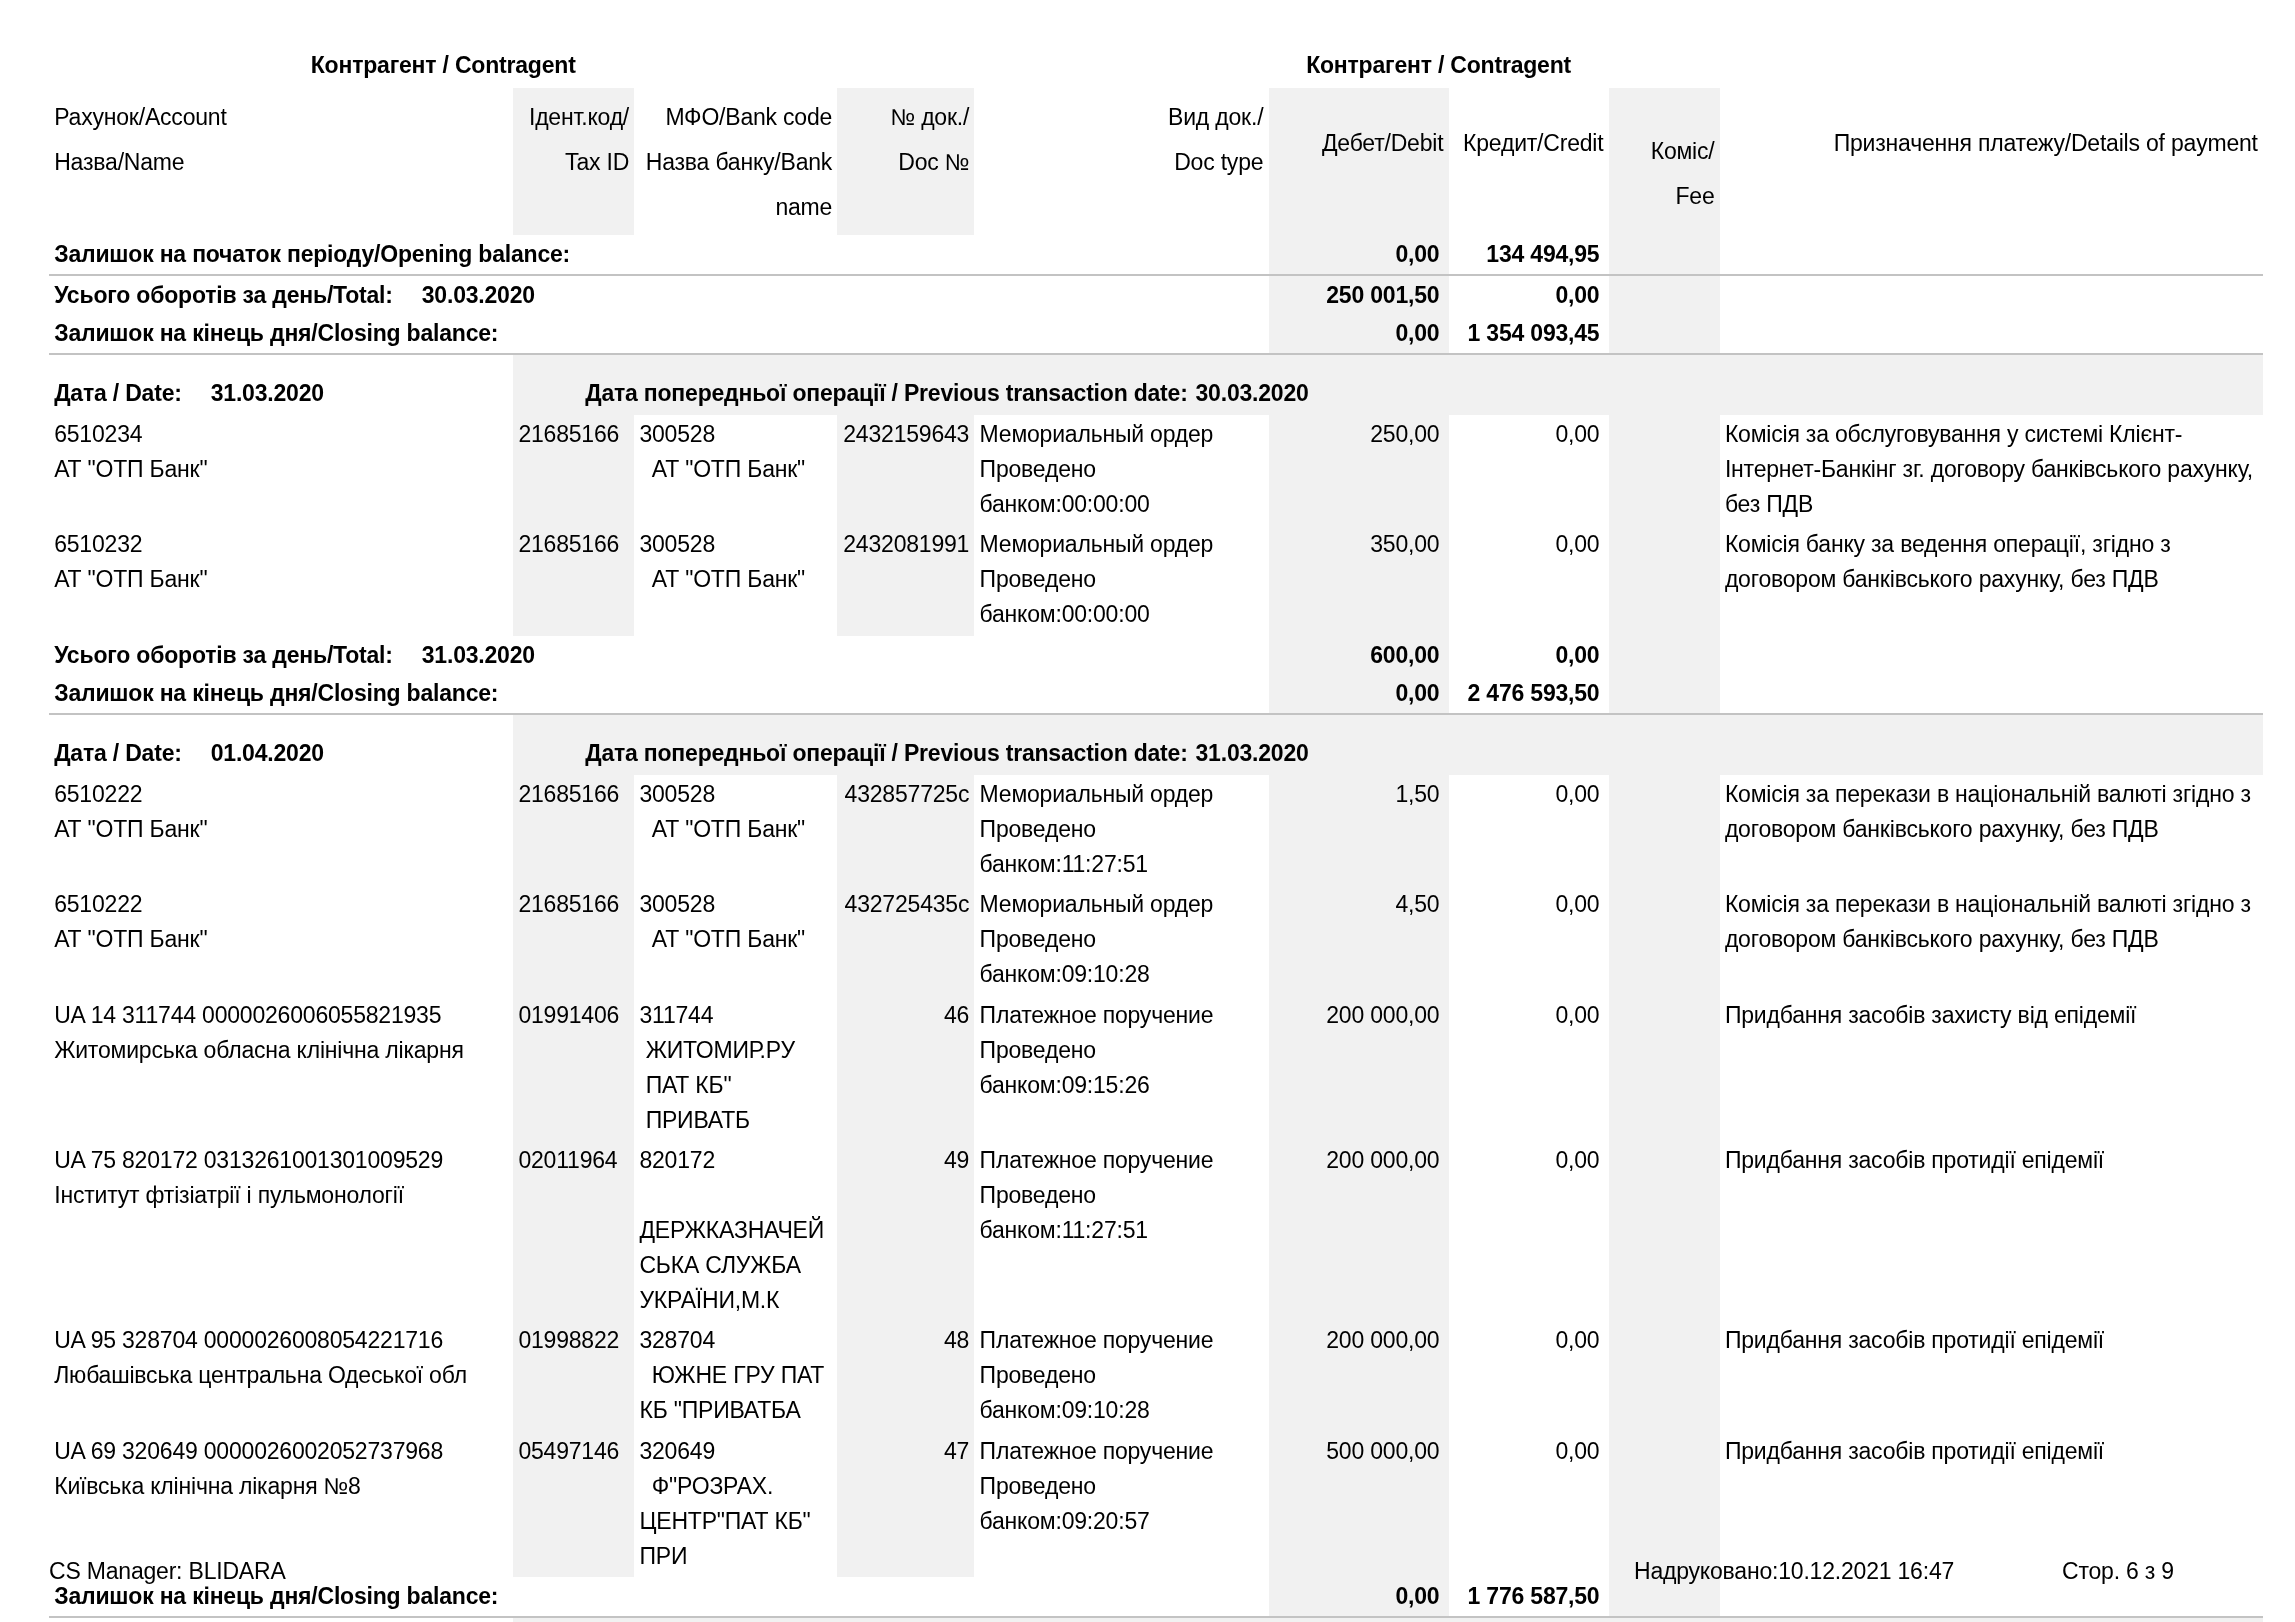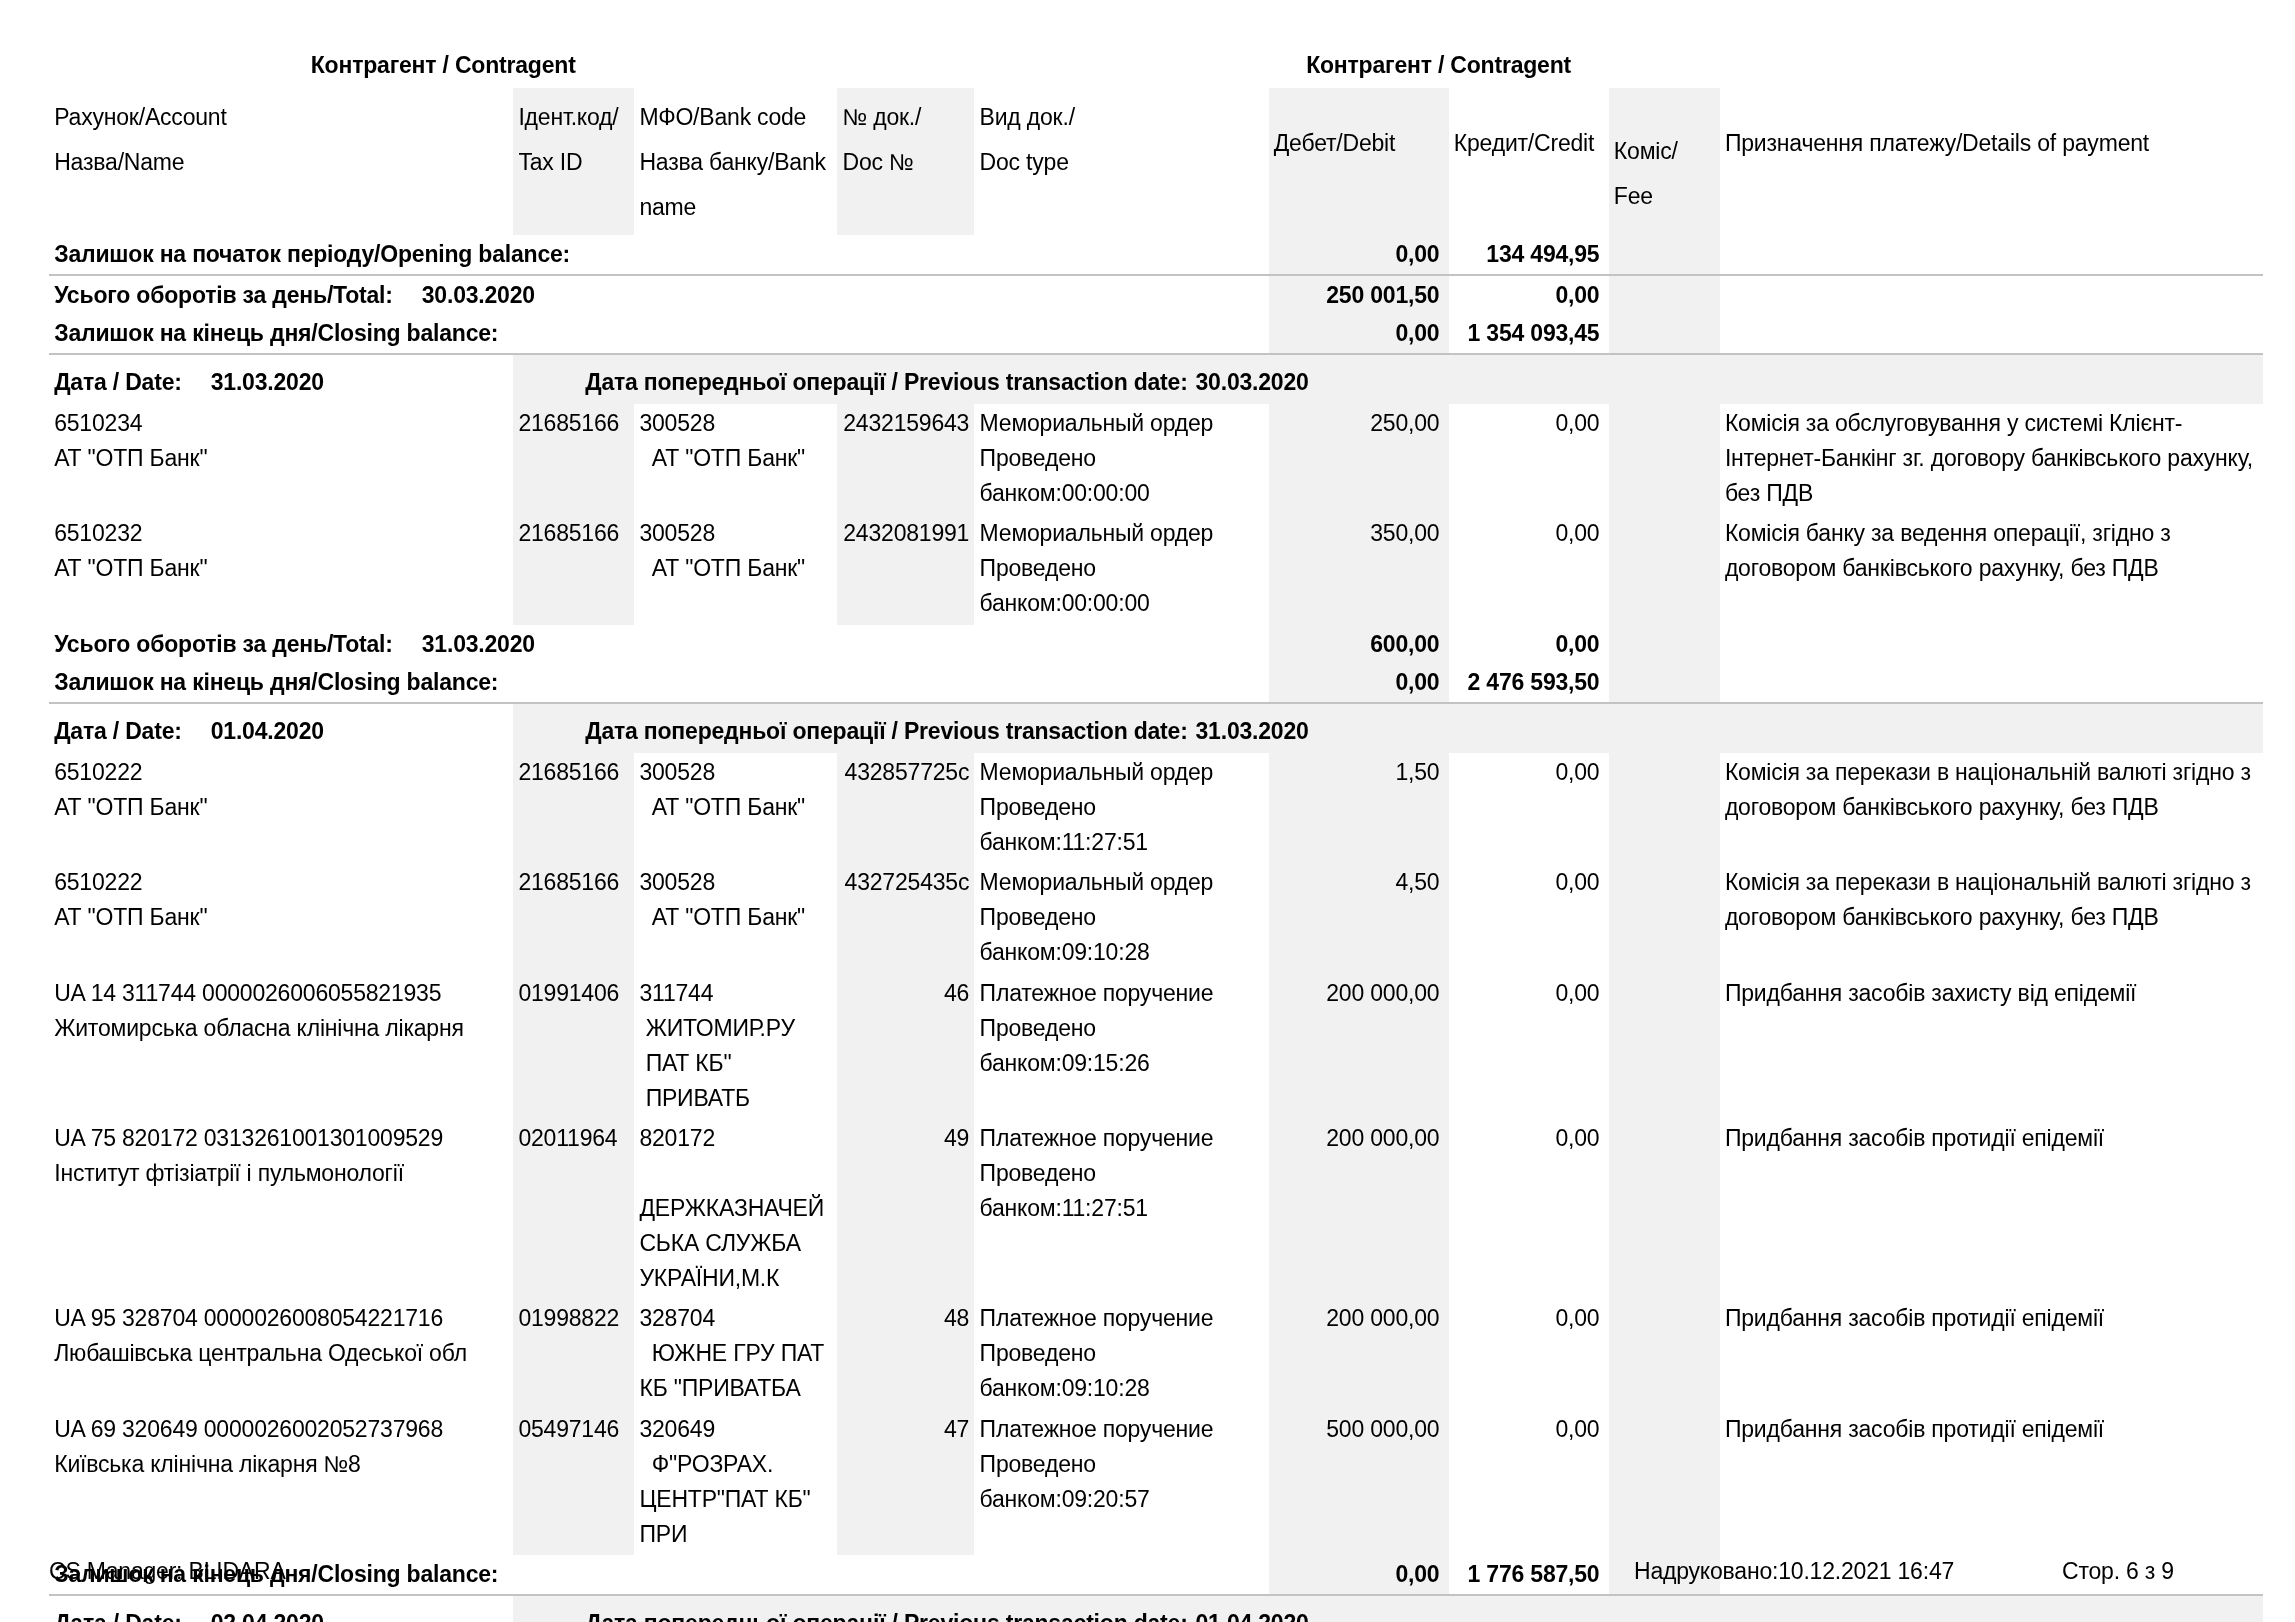"Ідент.код/" .center { text-align: left -> right }
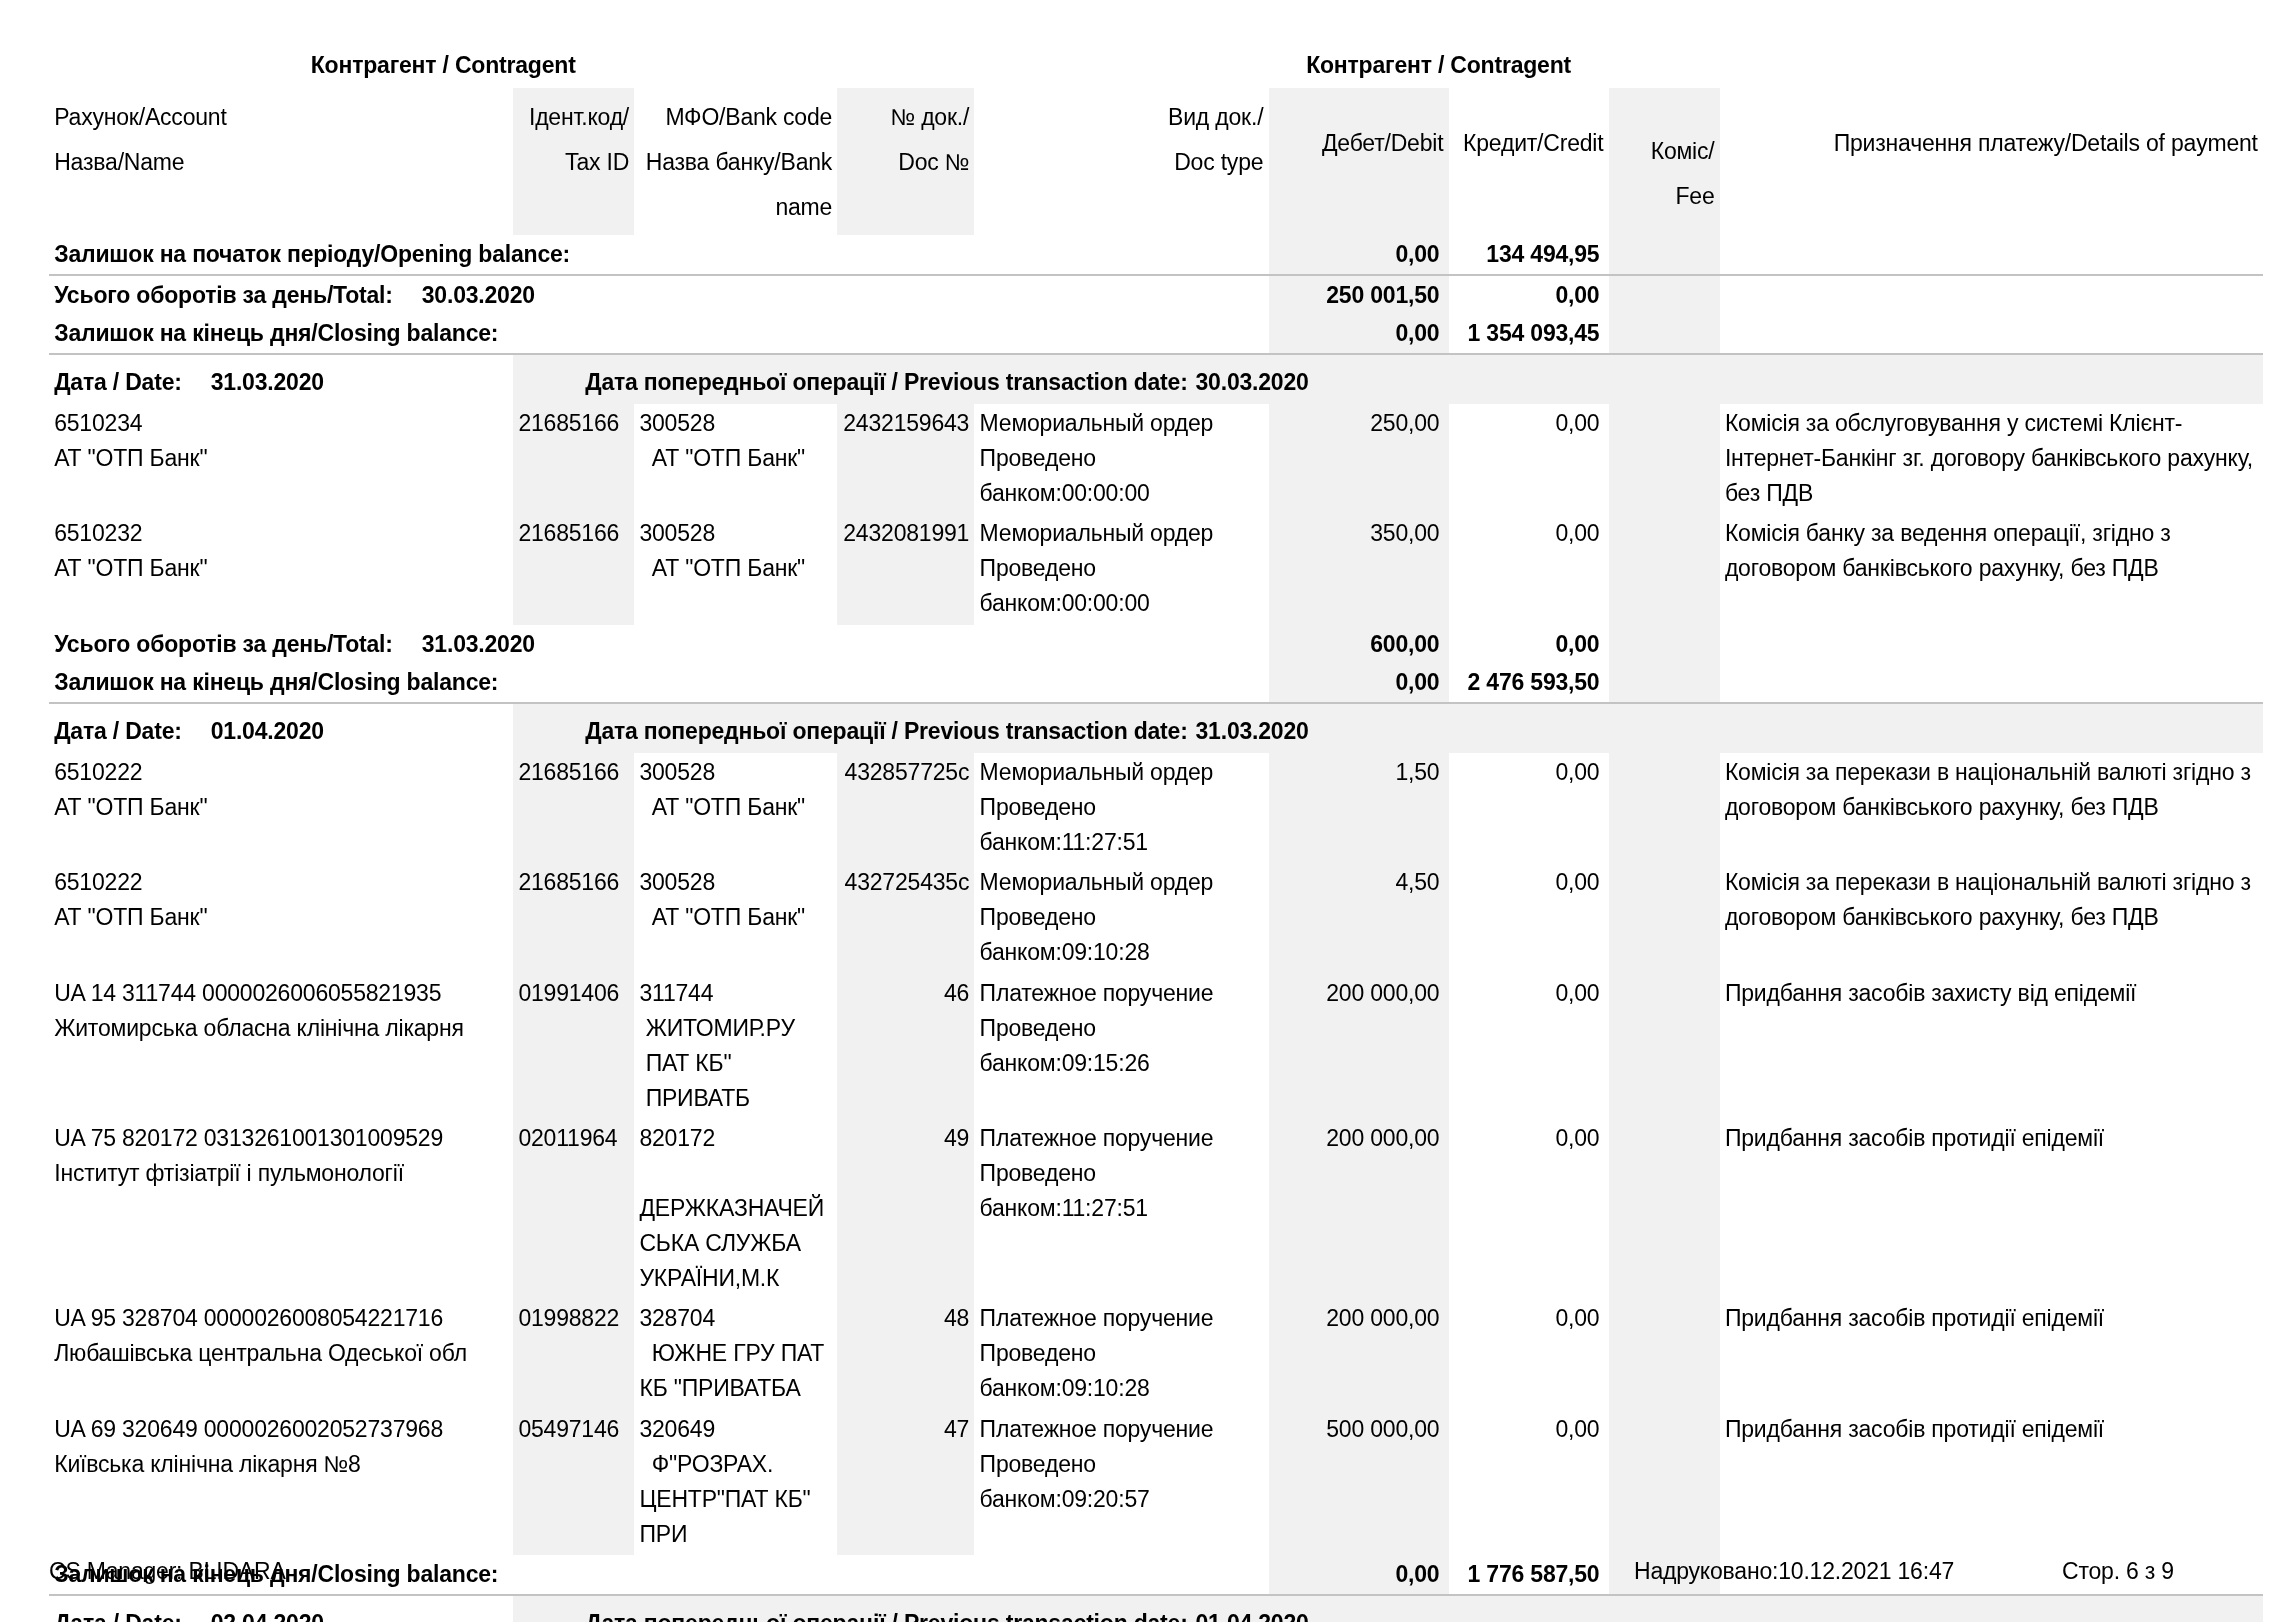"Дата / Date: 31.03.2020" tr.r-date td { padding-top: 14px -> 25px }
